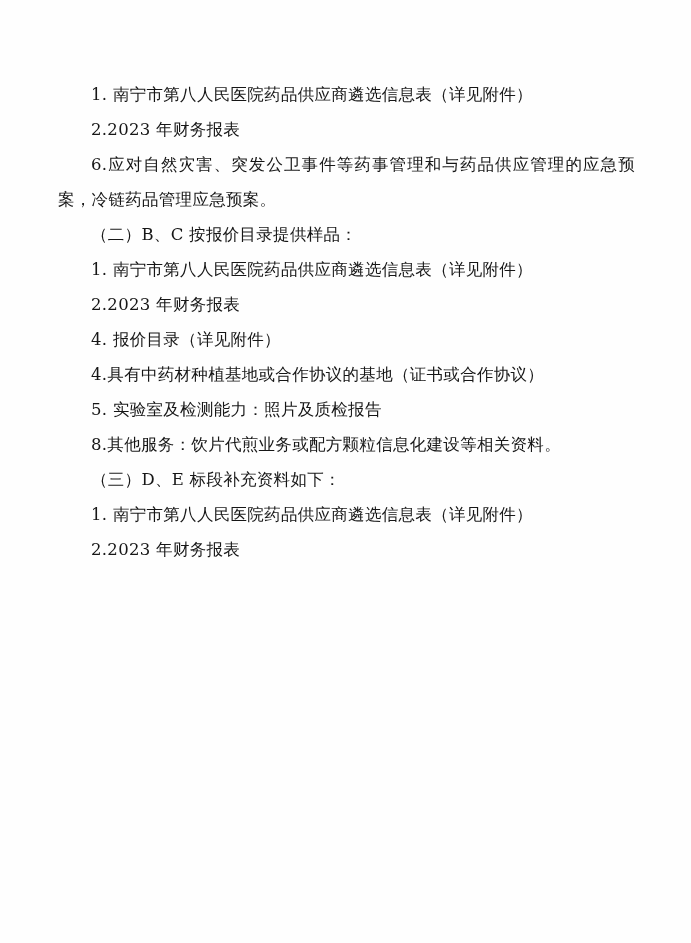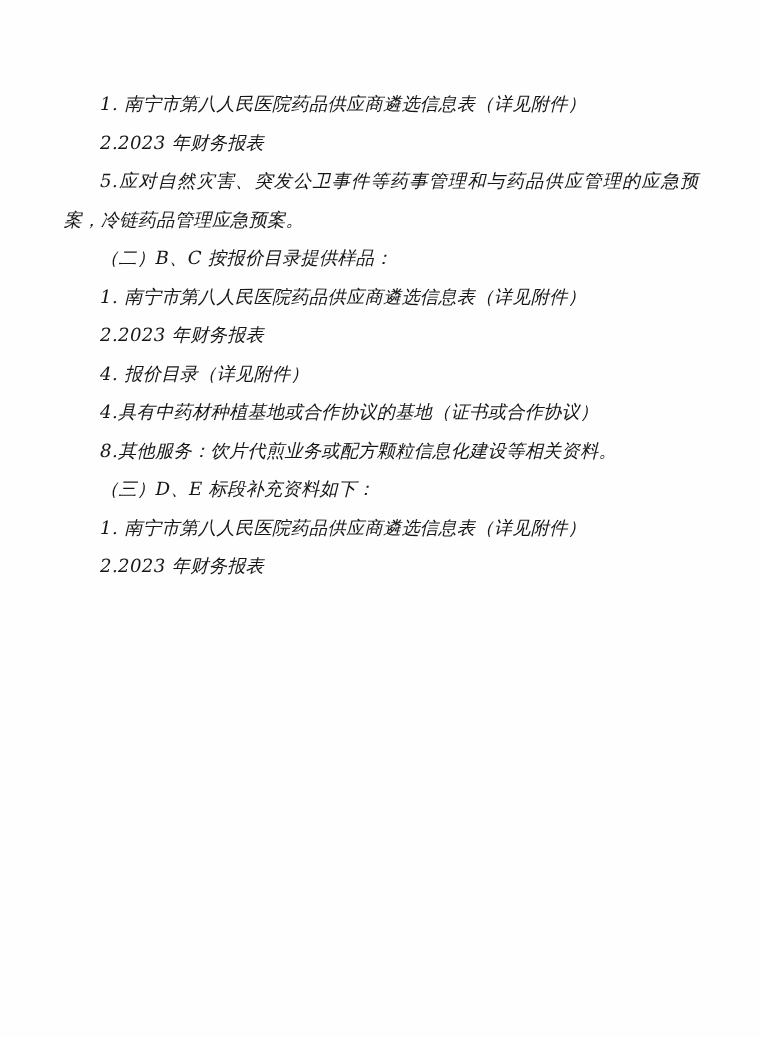"1. 南宁市第八人民医院药品供应商遴选信息表（详见附件）" .doc-body { font-style: italic -> none }
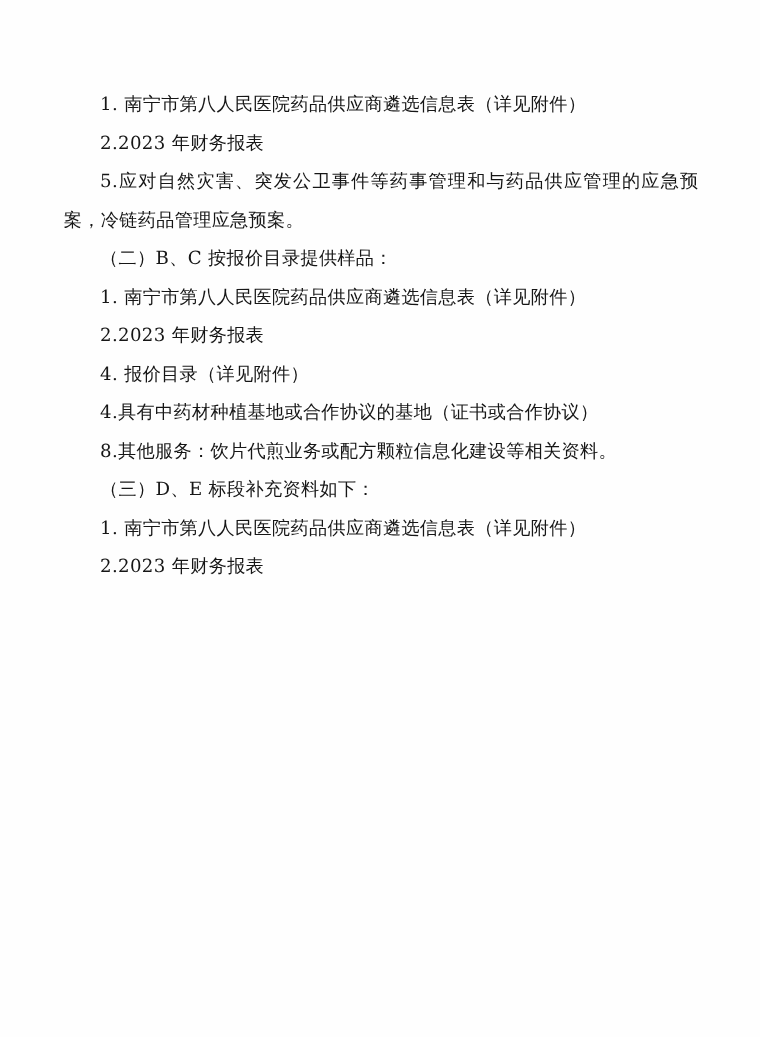"5.应对自然灾害、突发公卫事件等药事管理和与药品供应管理的应急预案，冷链药品管理" p.para { text: 5 -> 6 }
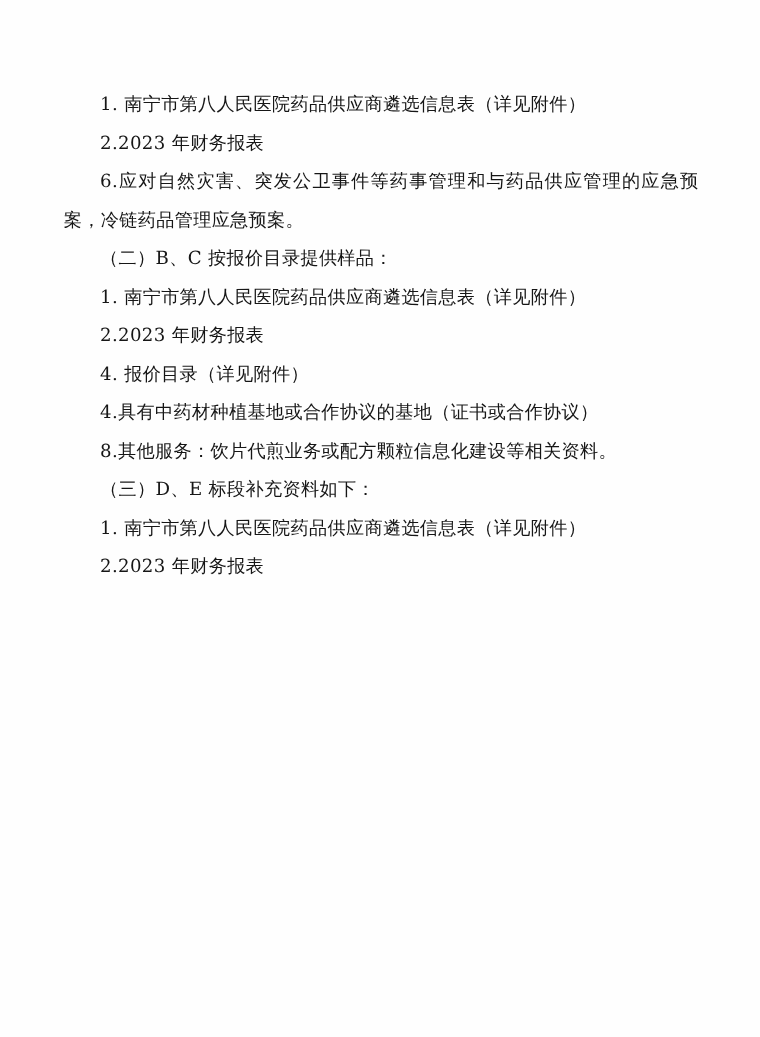"5. 实验室及检测能力：照片及质检报告" p.para { html: none -> <p>5. 实验室及检测能力：照片及质检报告</p> }
